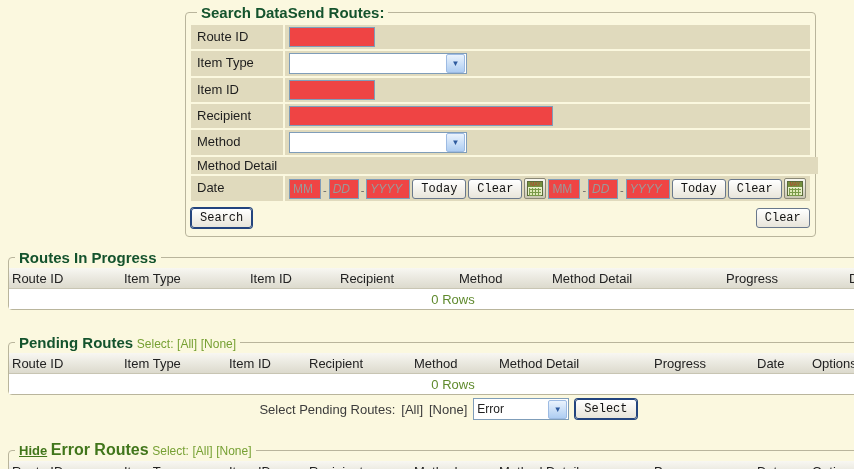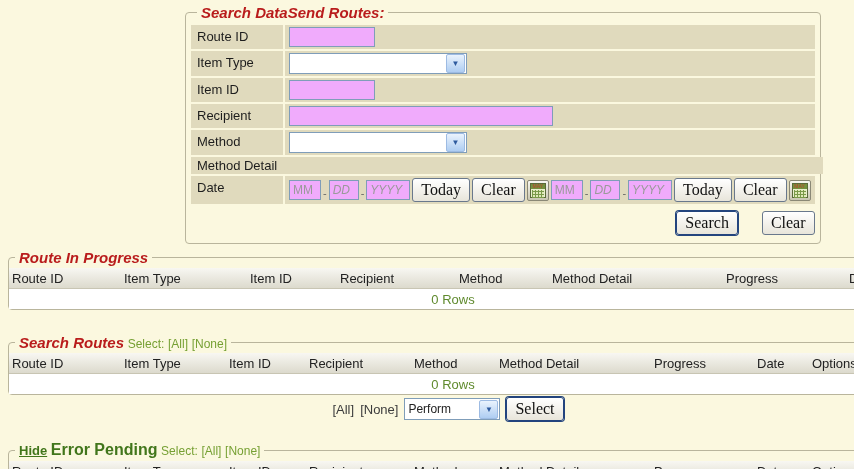"Search DataSend Routes:" .title-green { color: #b91c1c -> #14532d; font-style: italic -> none }
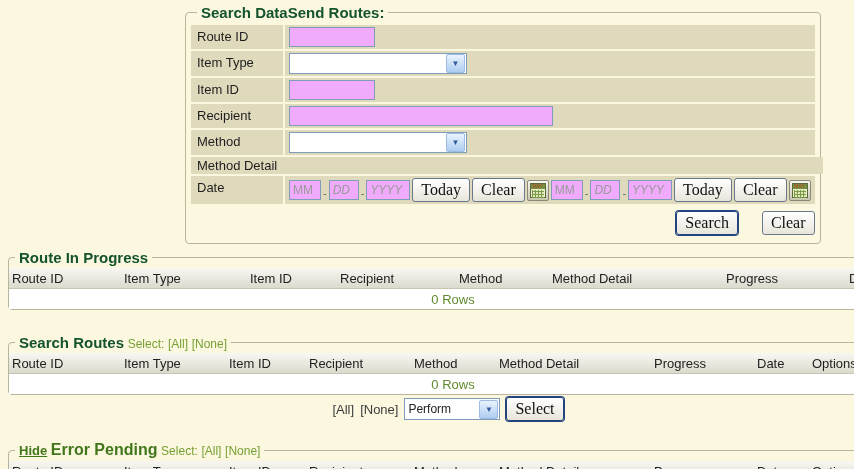"MM" input.txt { background: #f0abfc -> #ef4444 }
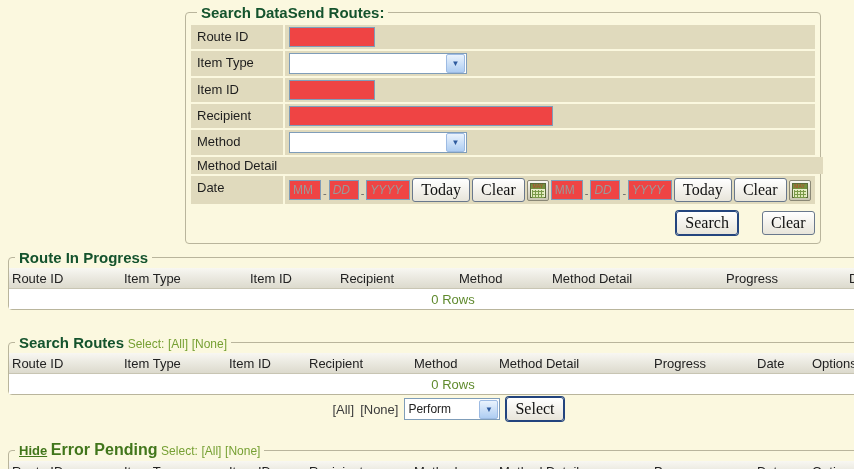"Today" .btn { font-family: Liberation Serif, serif -> Liberation Mono, monospace; font-size: 16px -> 12px }
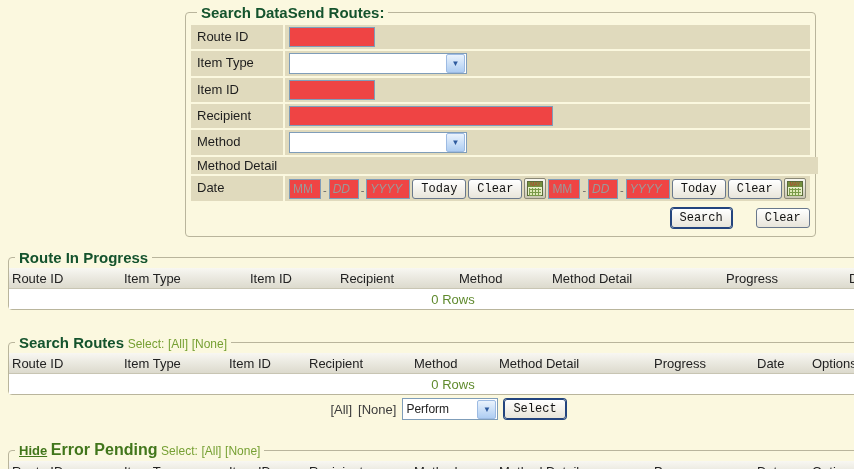"Search" .form-actions { gap: 24px -> 12px; justify-content: flex-end -> space-between }
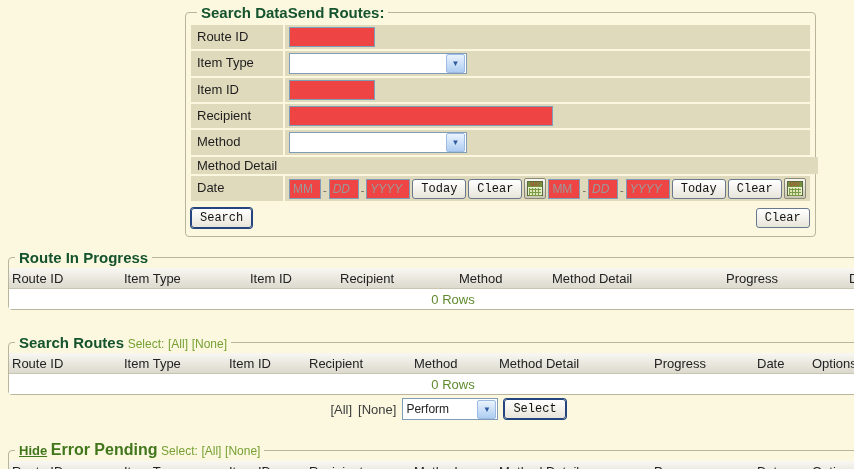"Route In Progress" span.title-green { text: Route -> Routes }
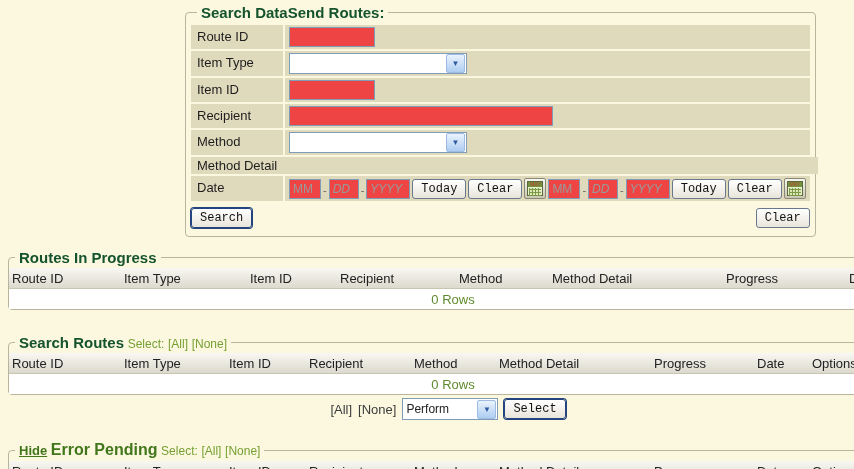"Search Routes" span.title-green { text: Search -> Pending }
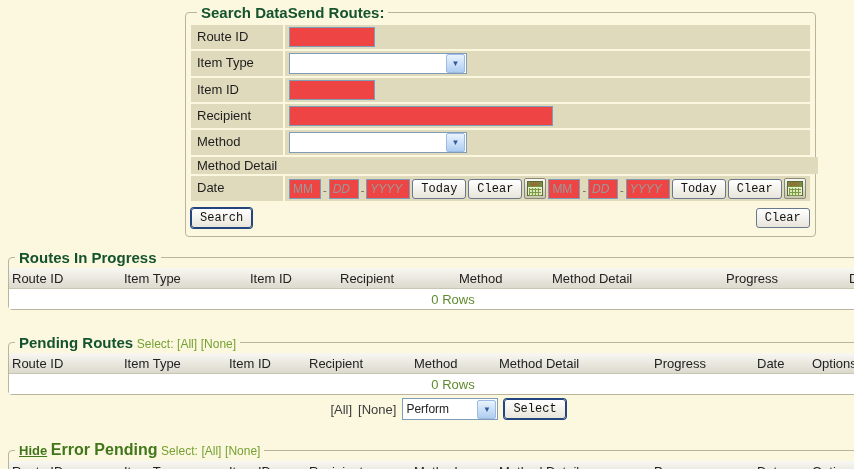"Select Pending Routes:" span { html: none -> <span>Select Pending Routes:</span> }
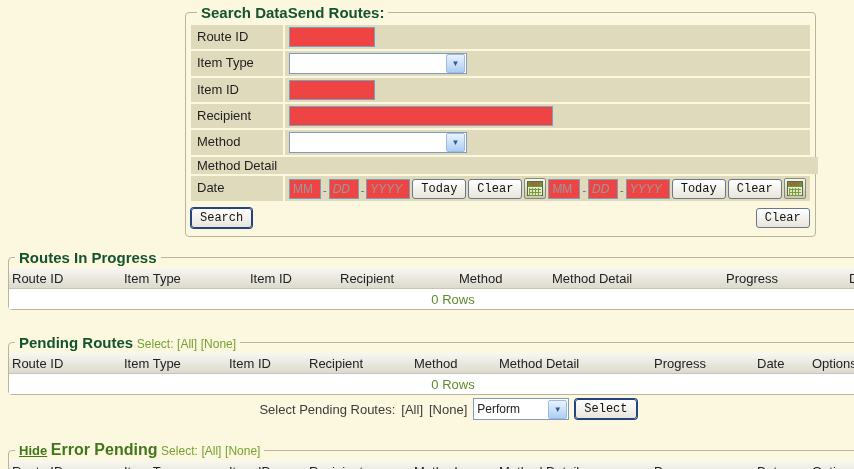"Perform" span { text: Perform -> Error }
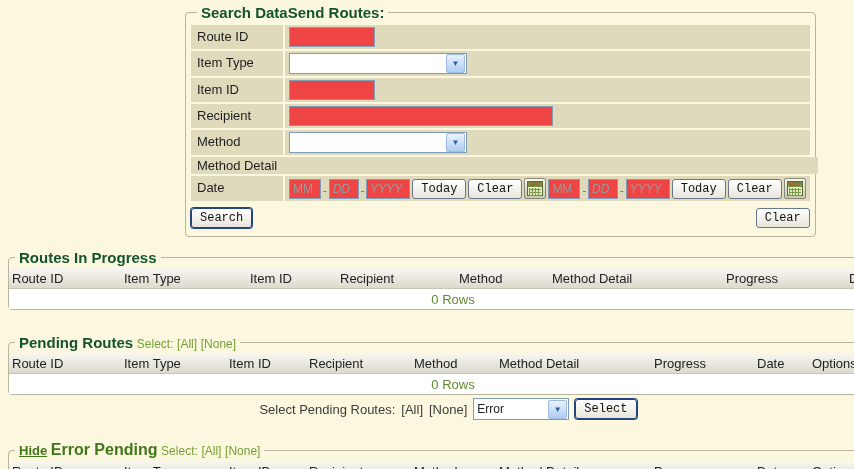"Error Pending" span.err-title { text: Pending -> Routes }
